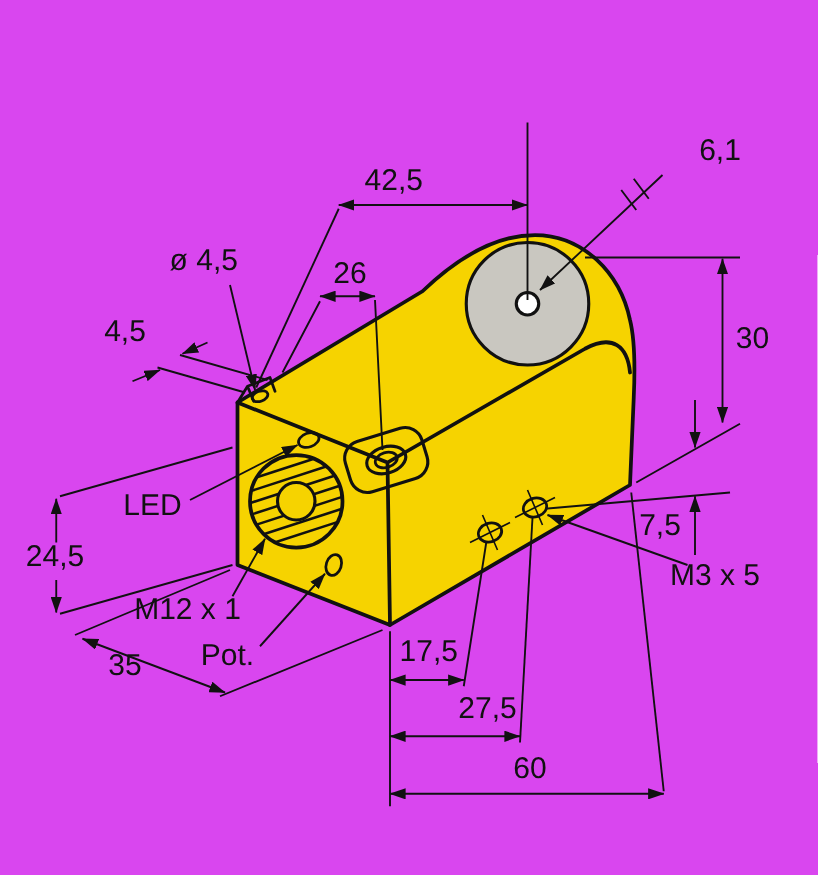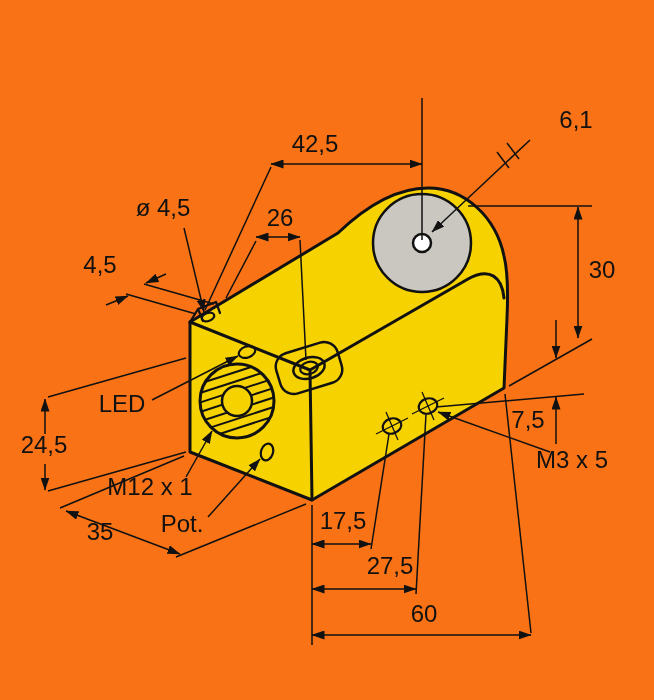"42,5" .canvas { background: #f97316 -> #d946ef }
